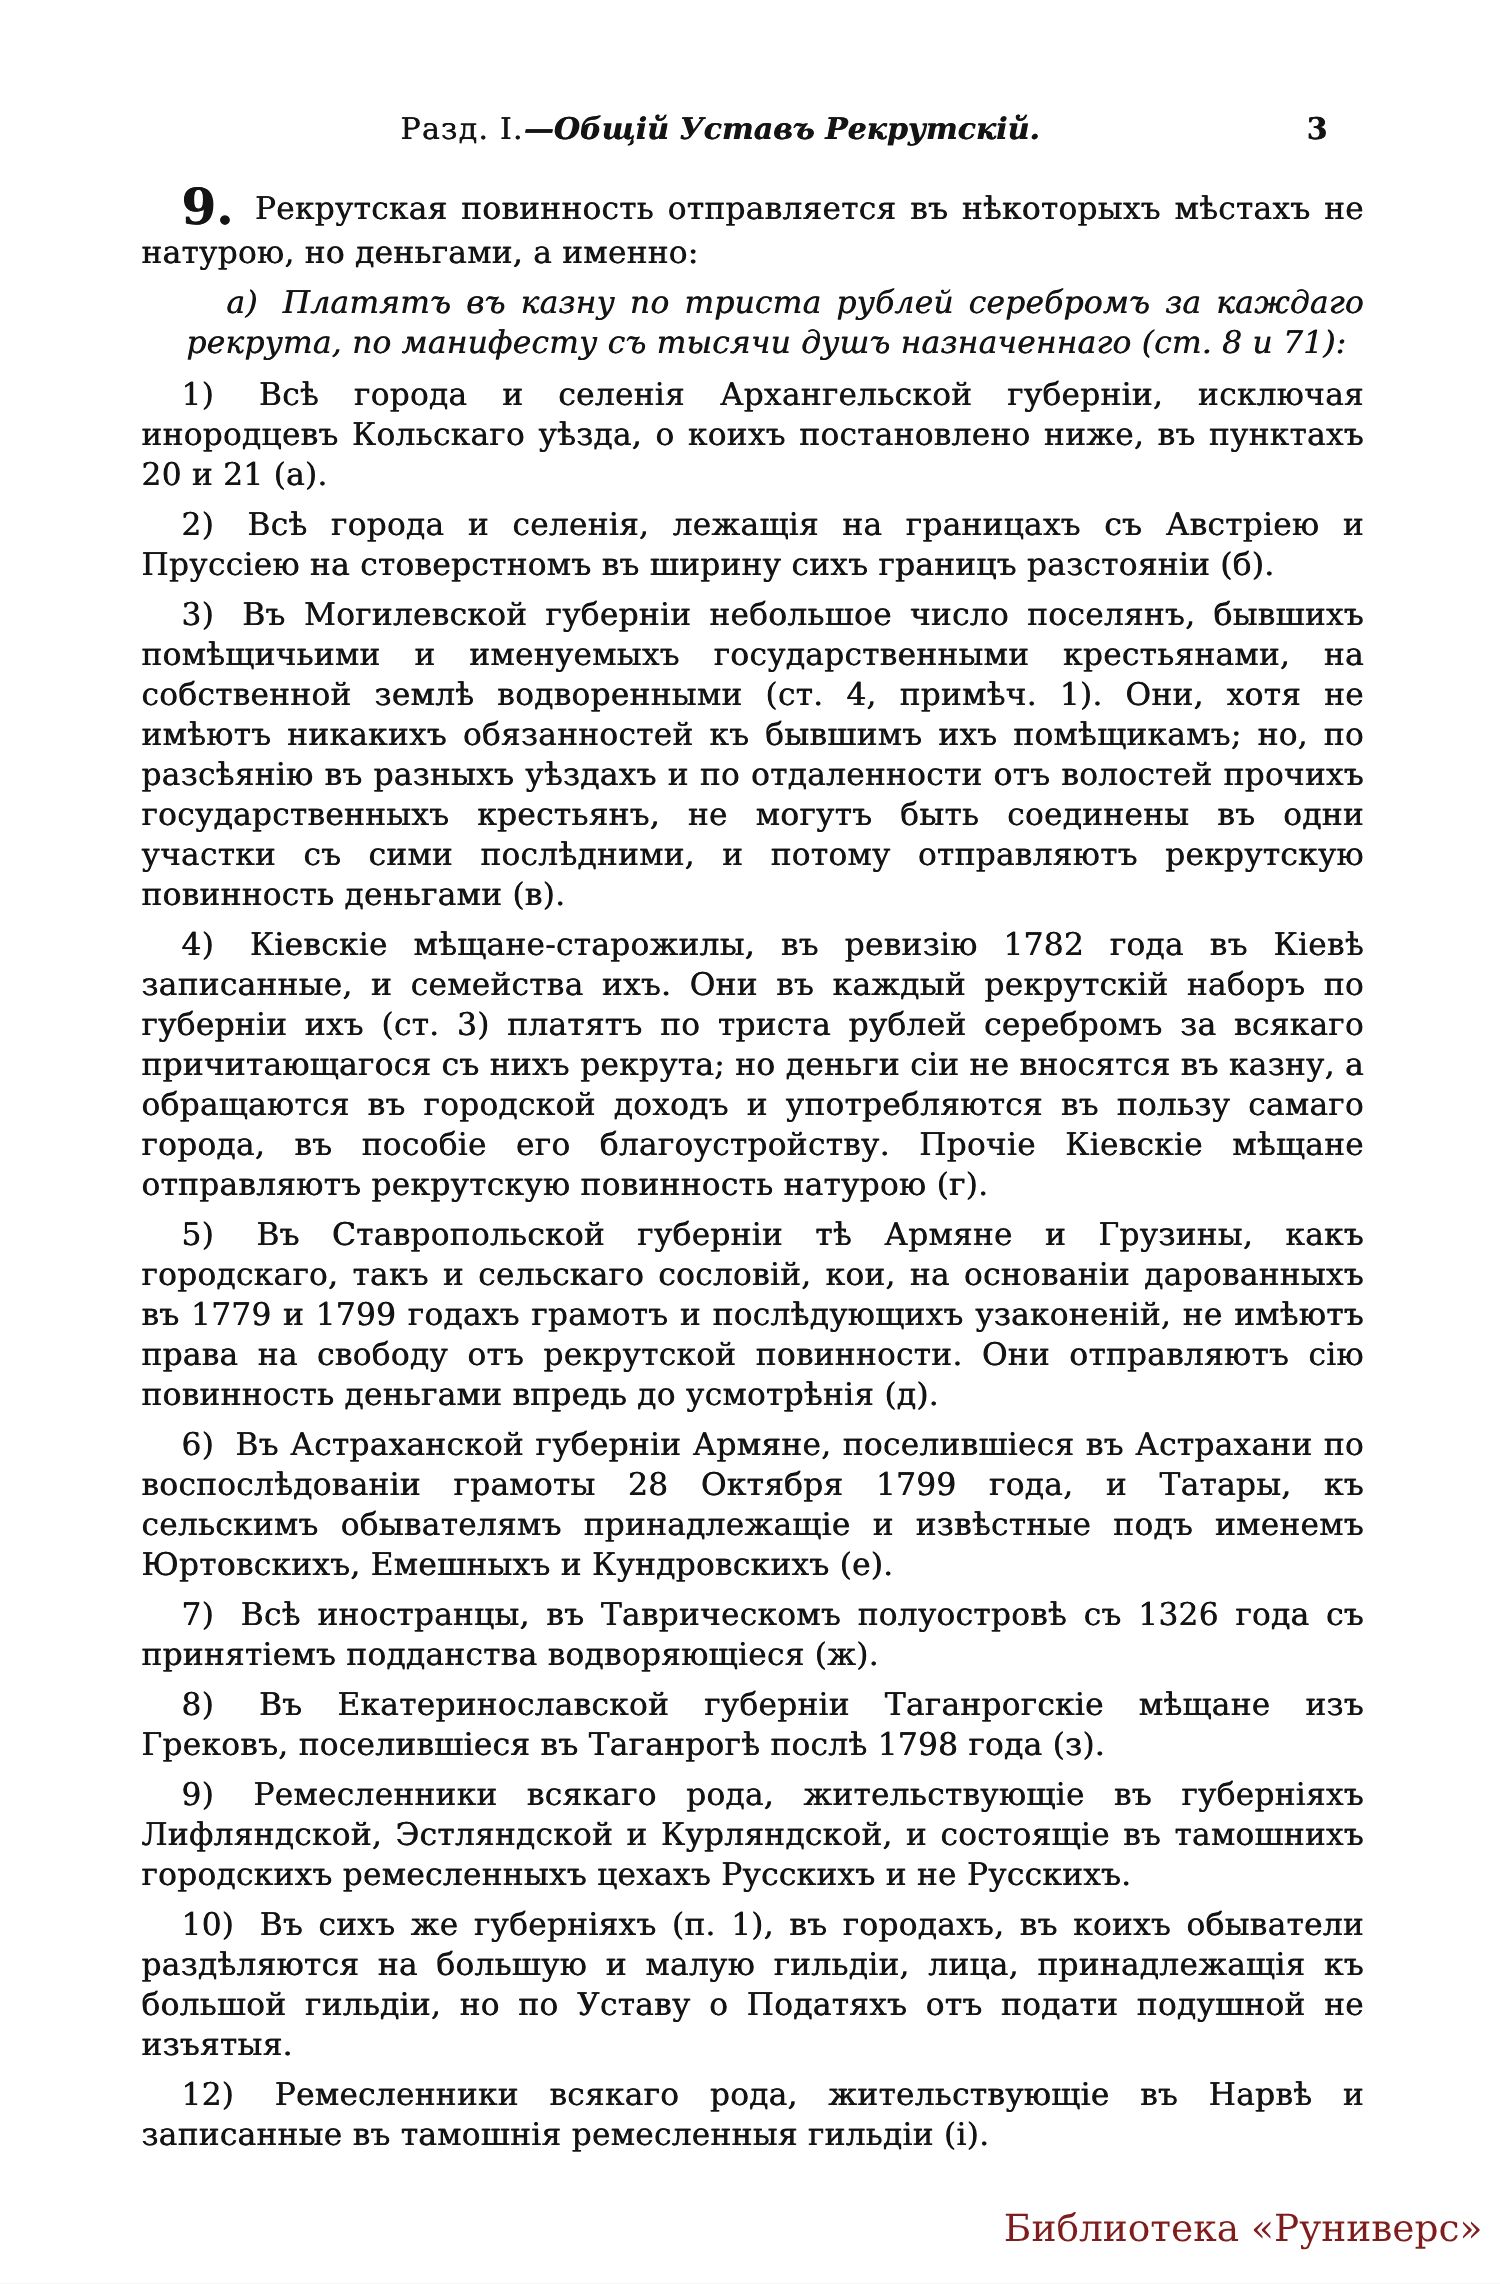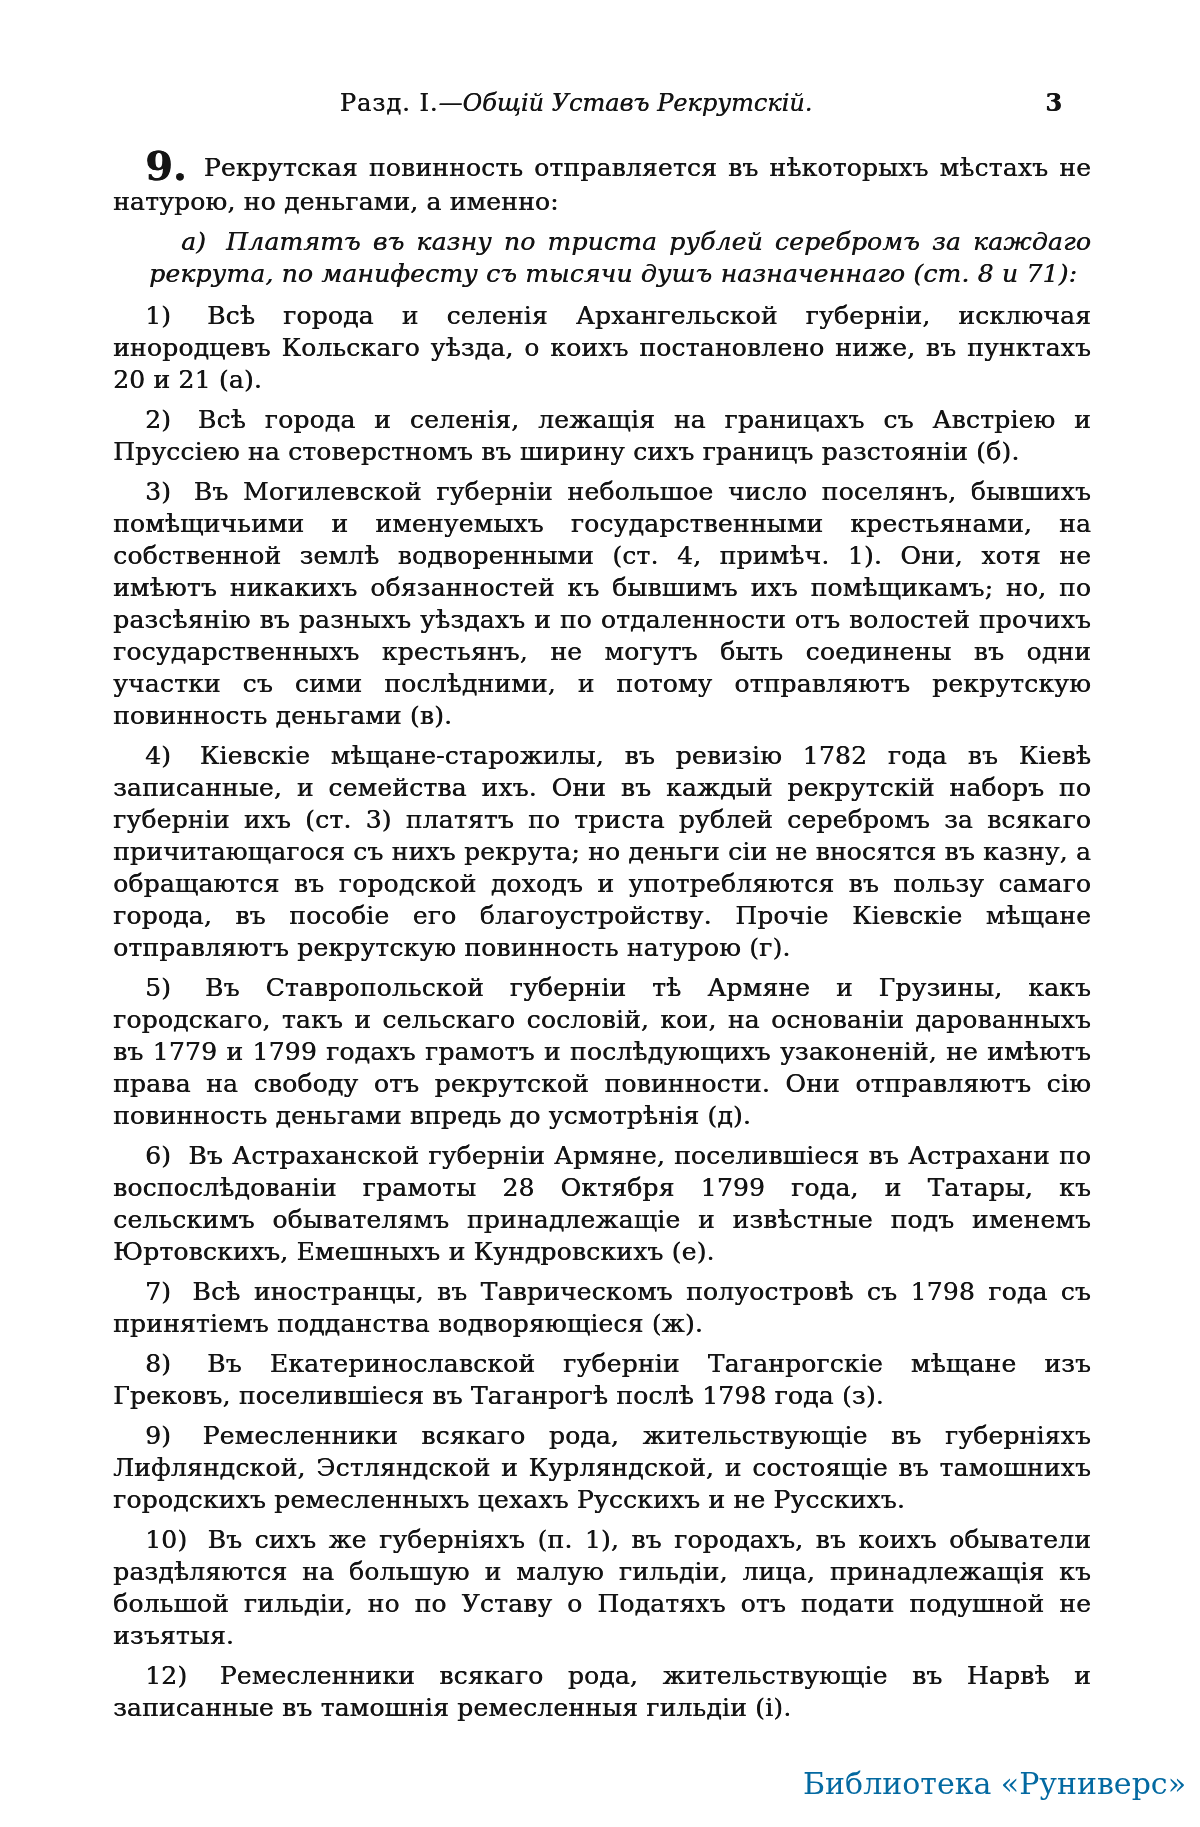"—Общій Уставъ Рекрутскій." .head-title { font-weight: normal -> bold }
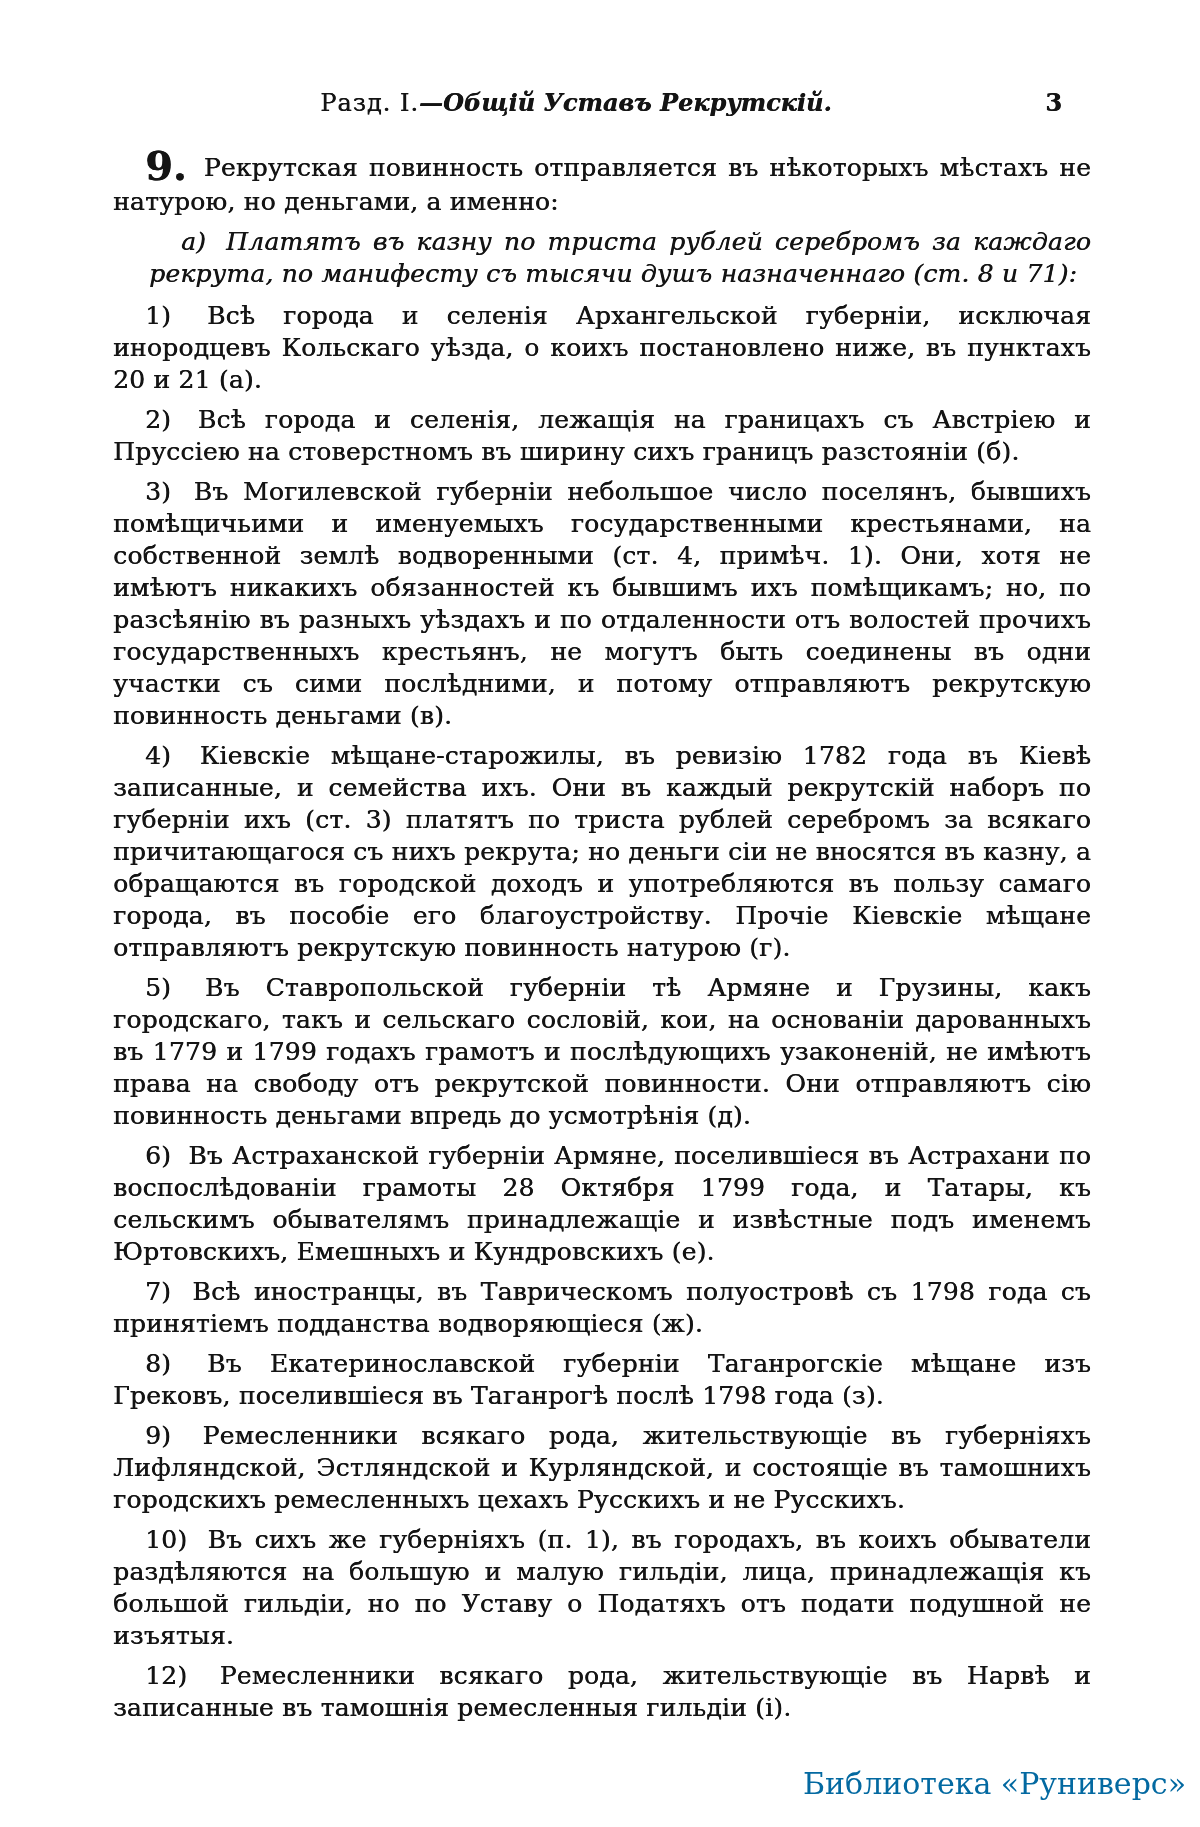"Всѣ иностранцы, въ Таврическомъ" span { text: 1798 -> 1326 }
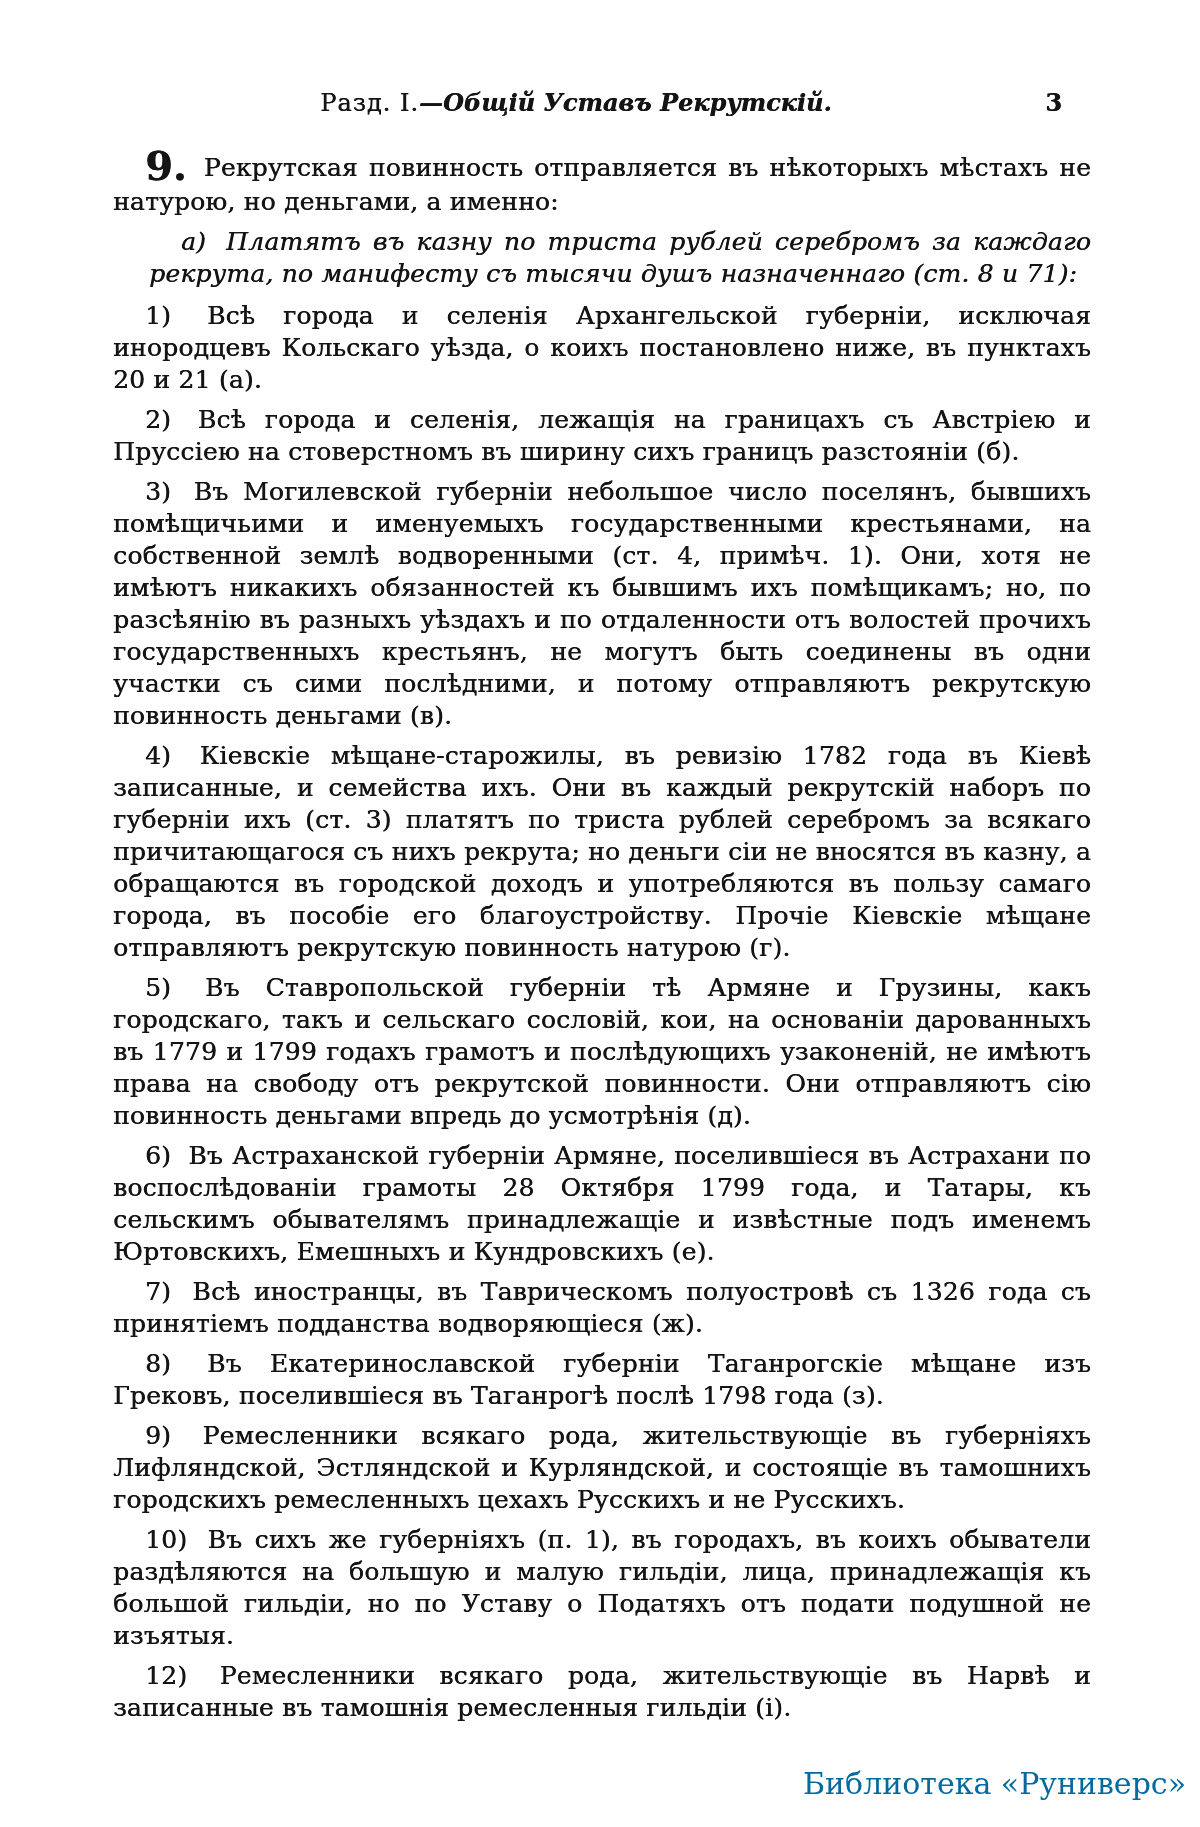"Библиотека «Руниверс»" .watermark { color: #0369a1 -> #7f1d1d }
